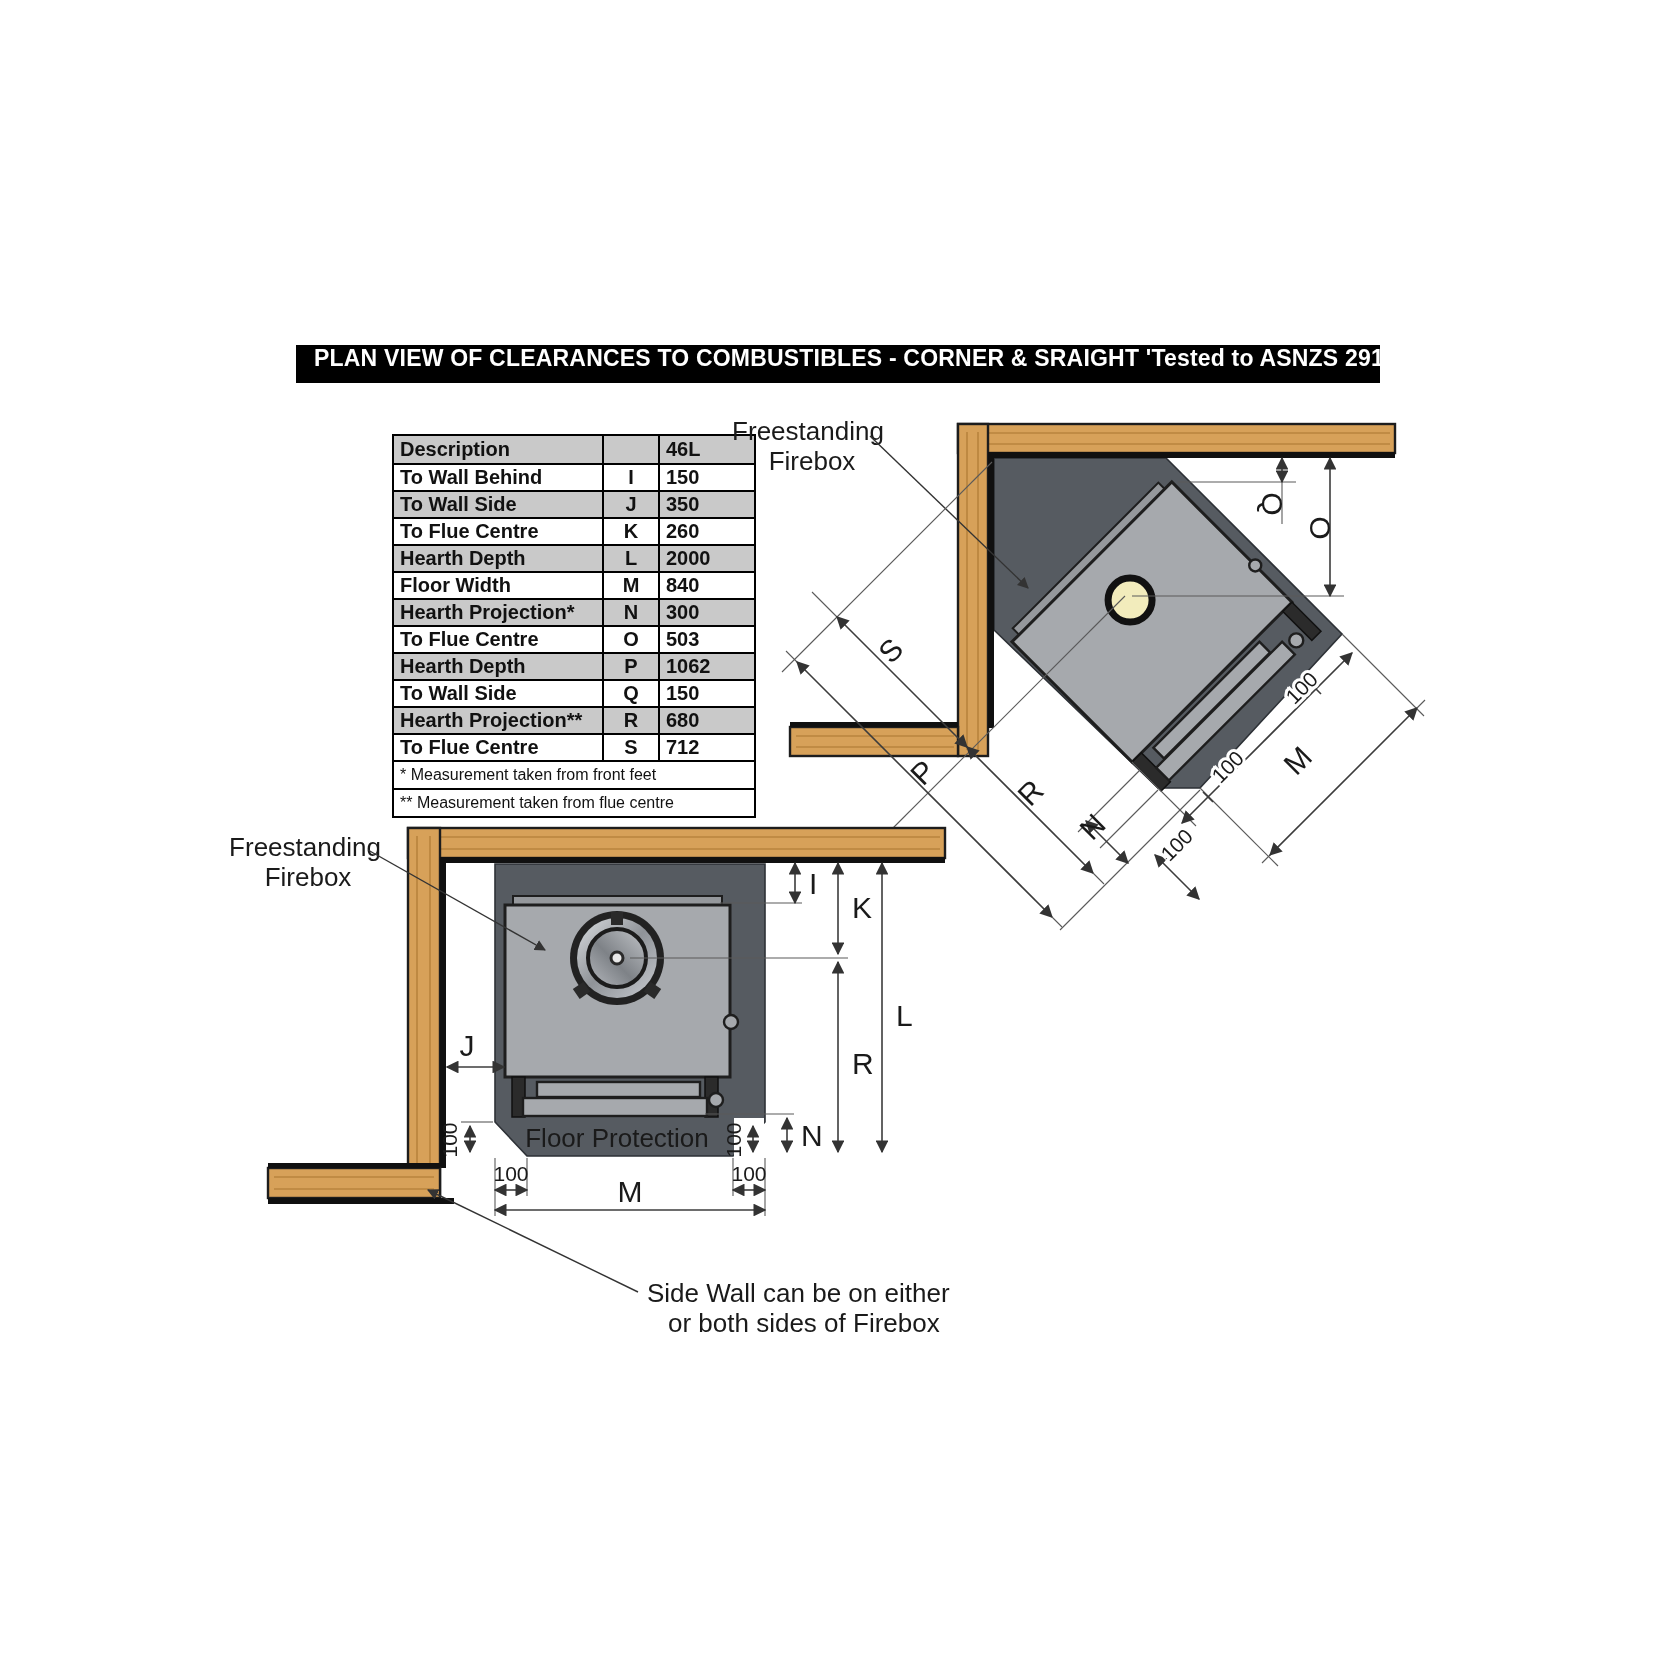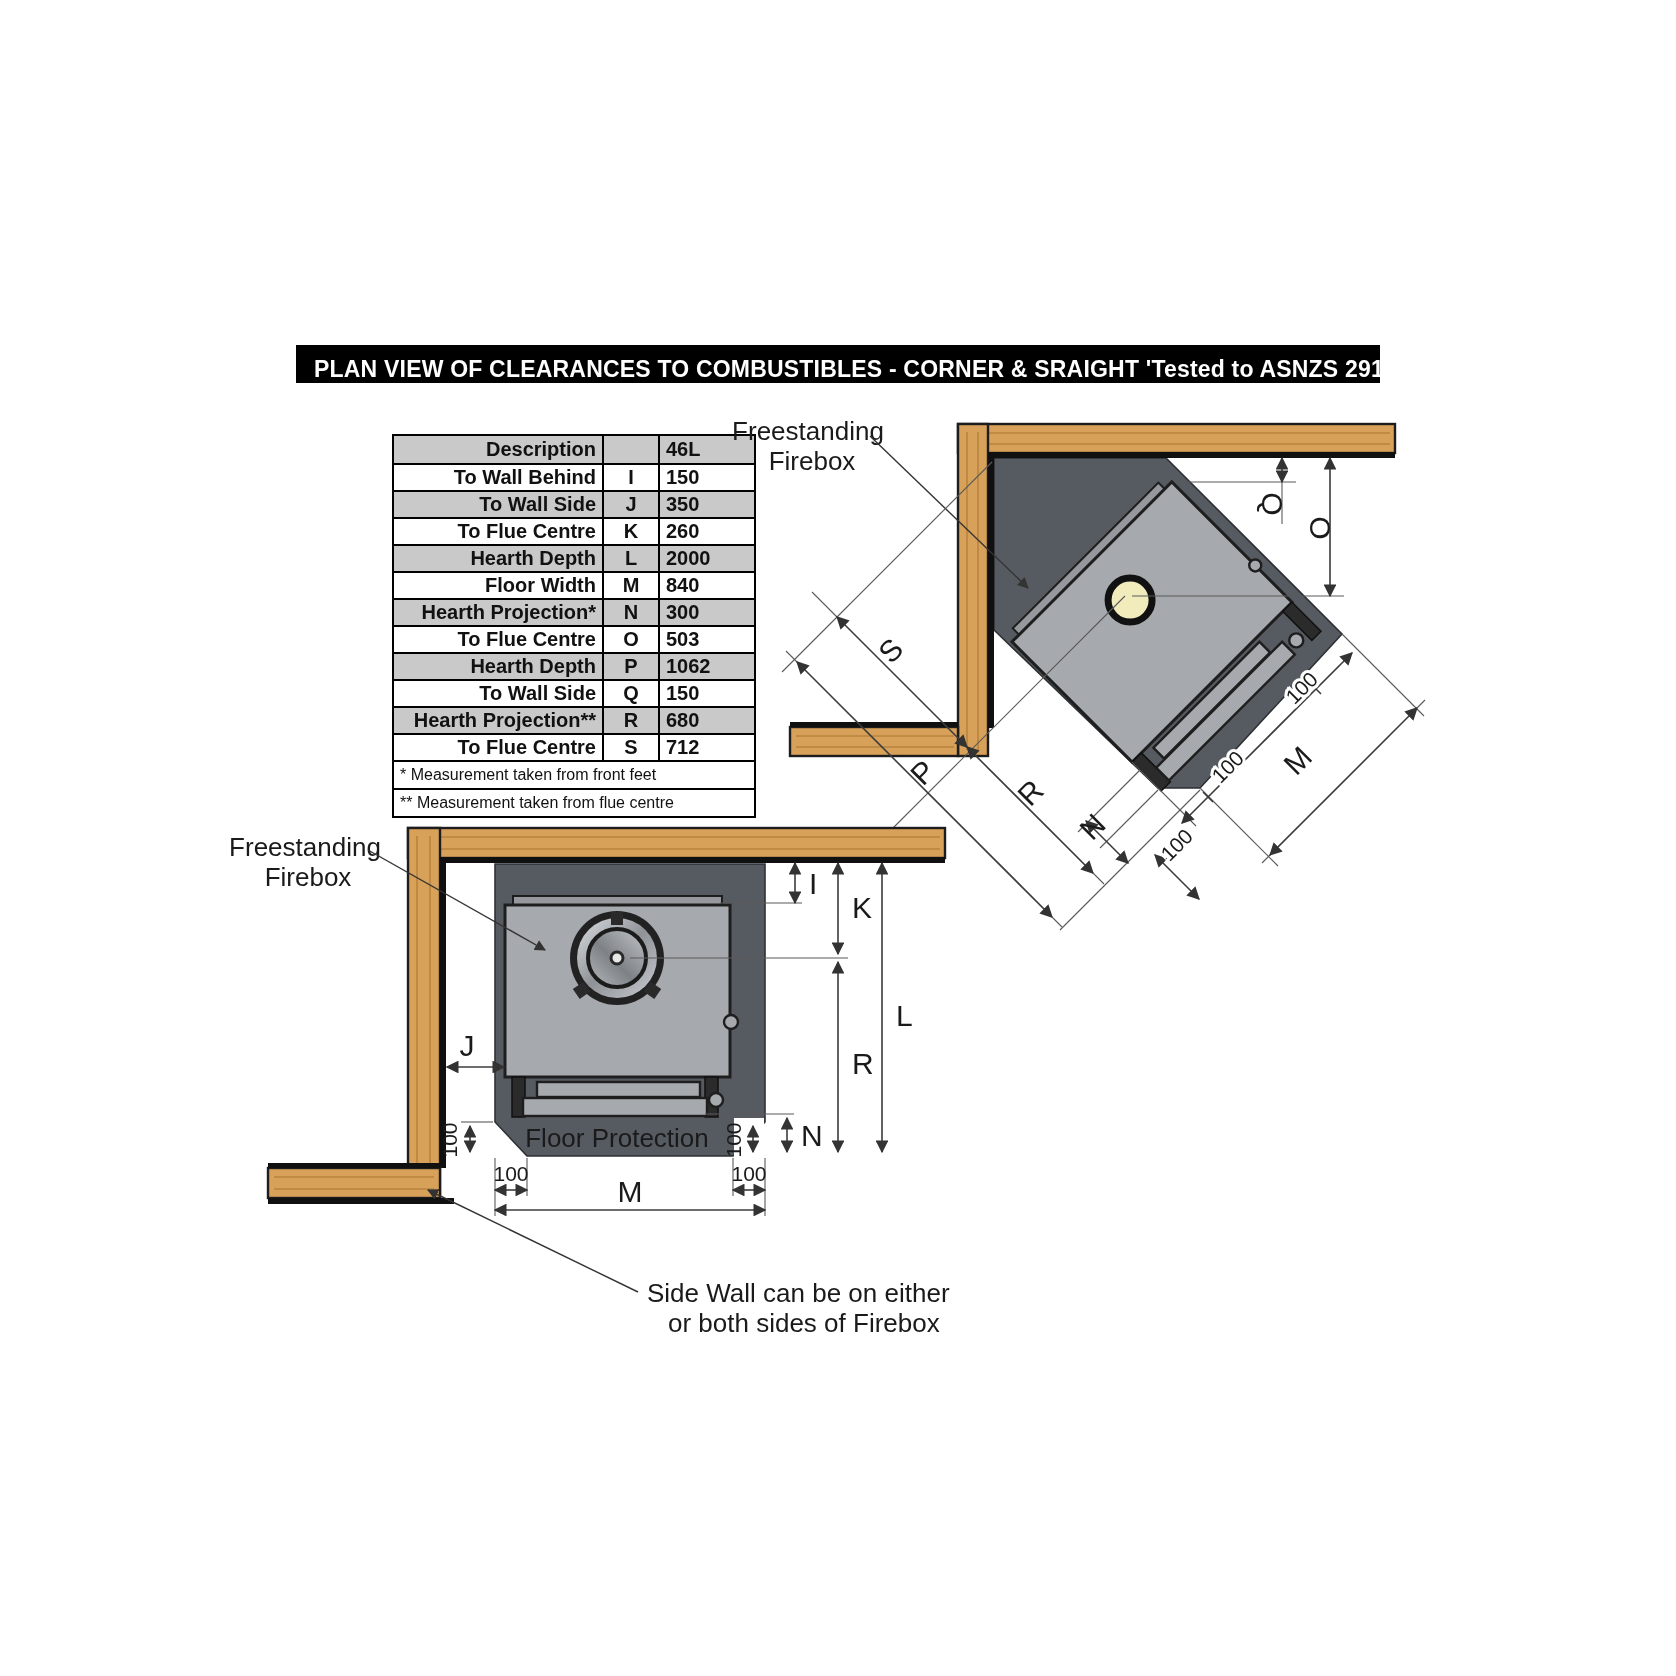"PLAN VIEW OF CLEARANCES TO" .titlebar { align-items: flex-end -> flex-start }
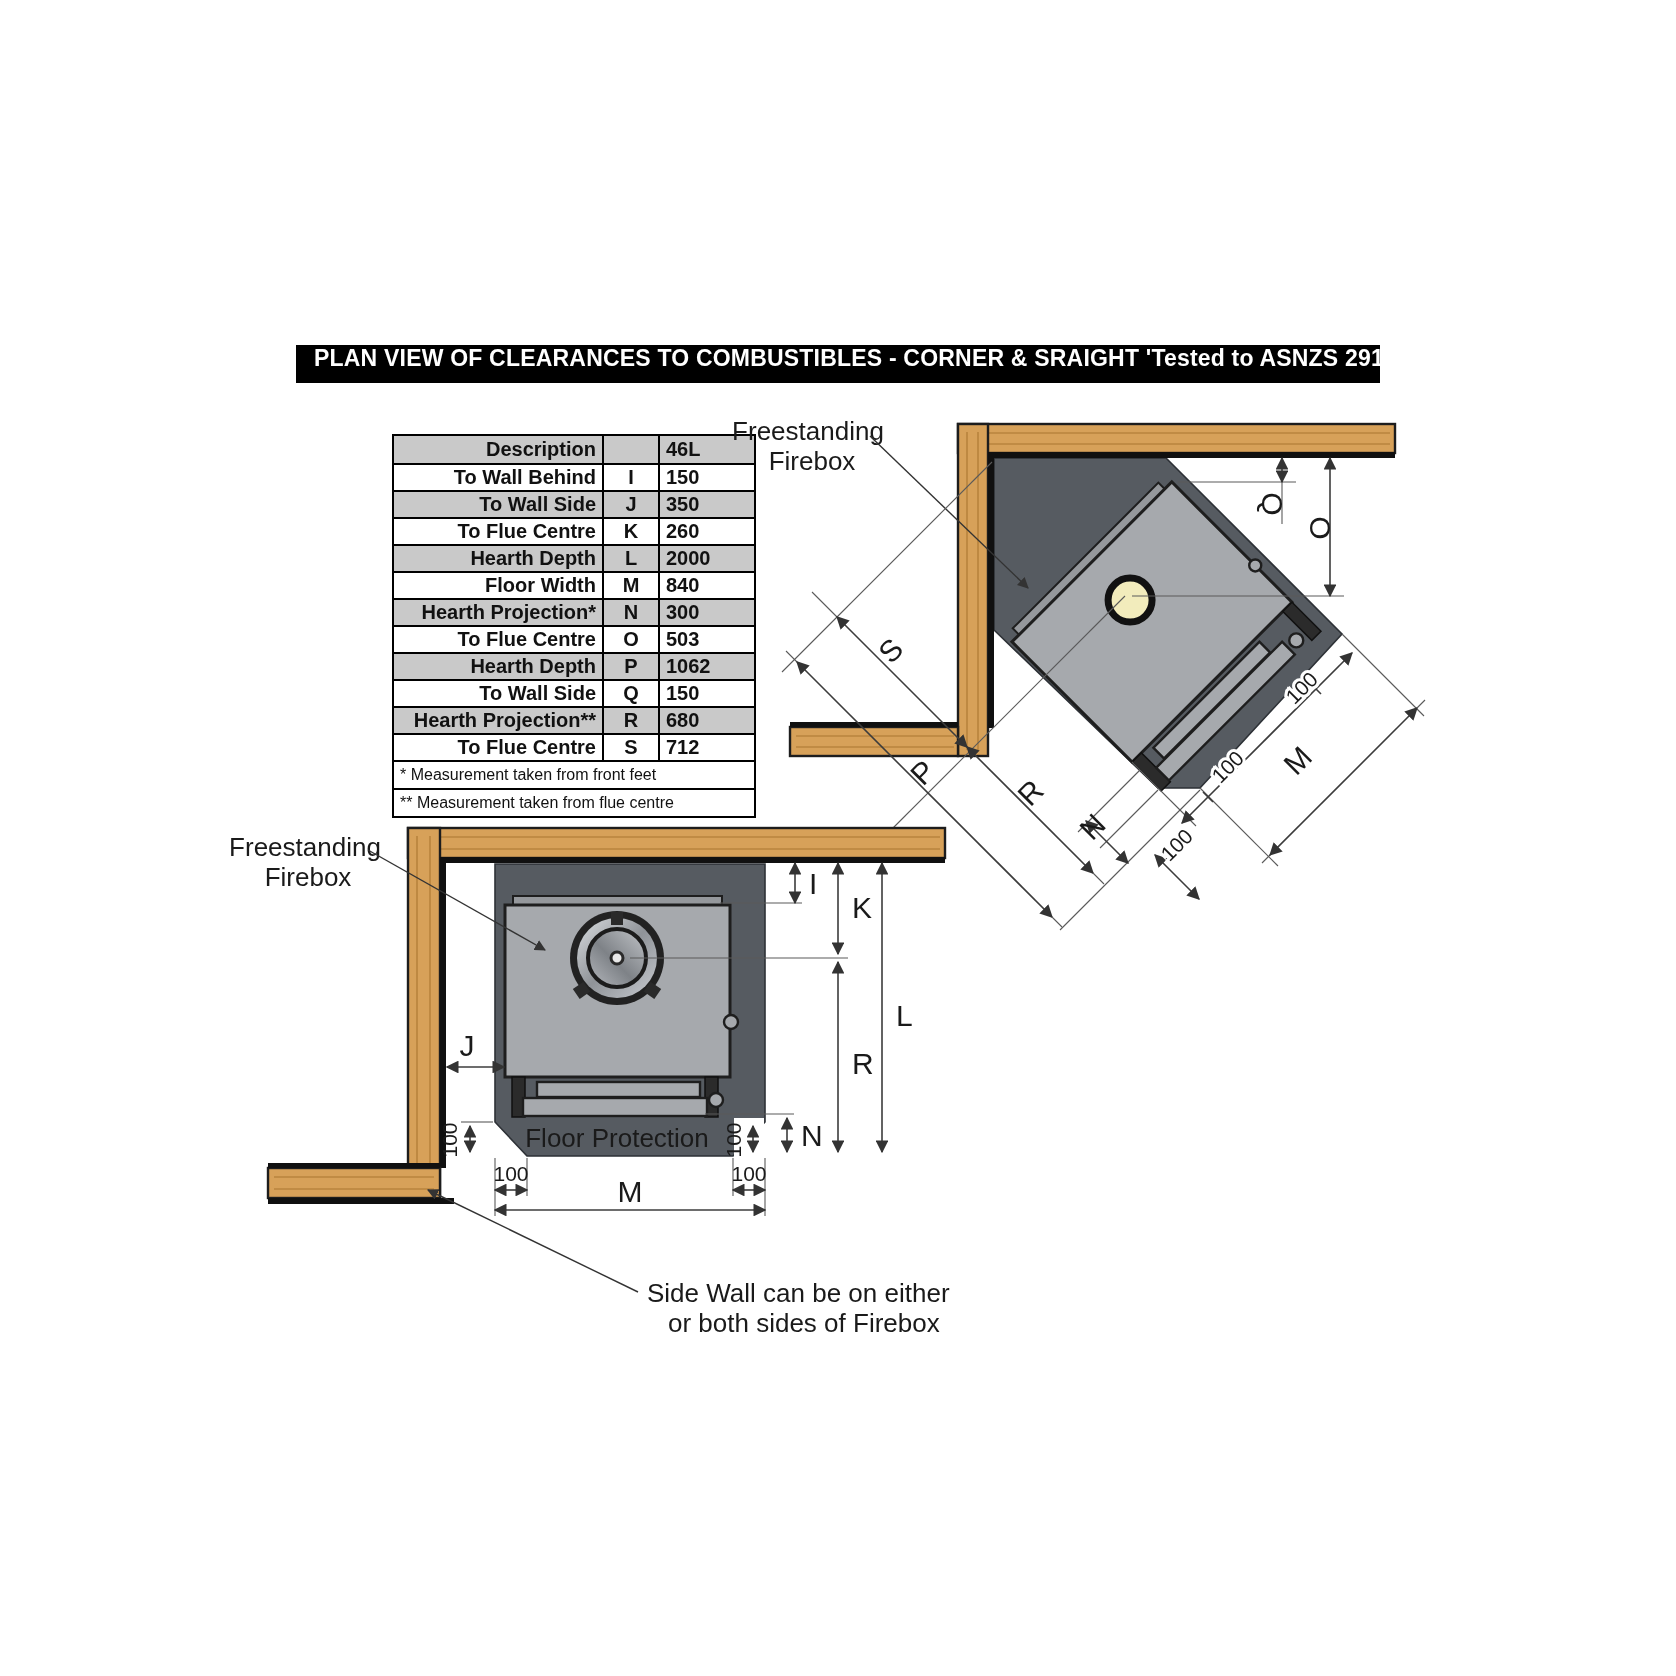"Description" .spec-table td.desc { text-align: right -> left }
